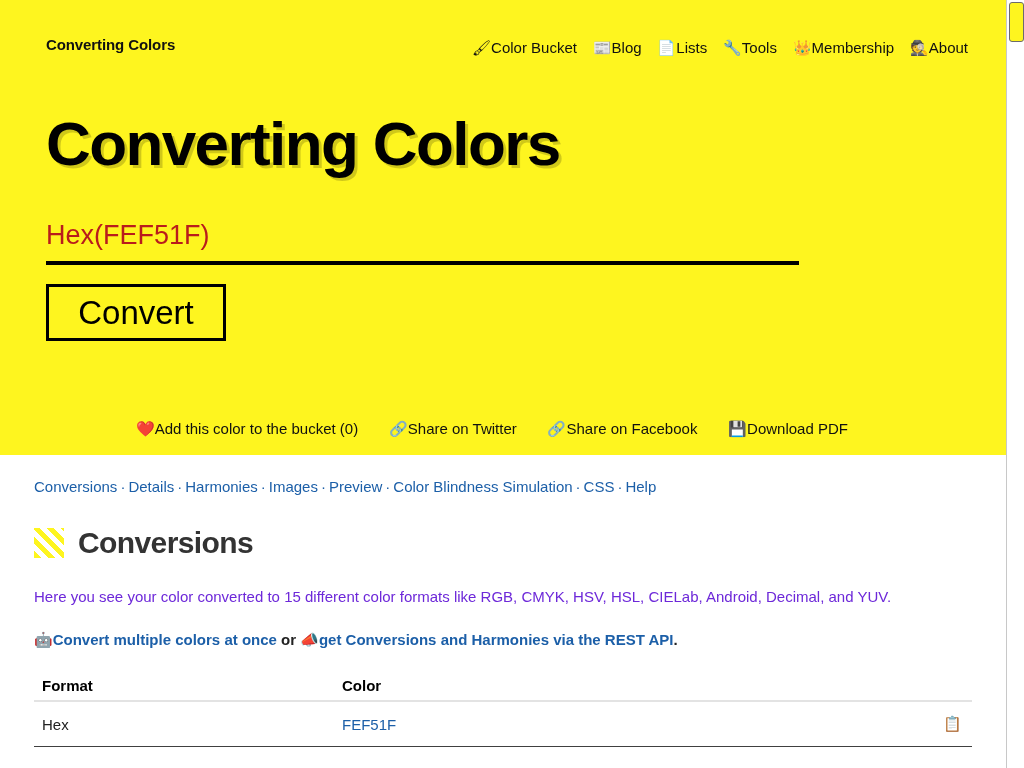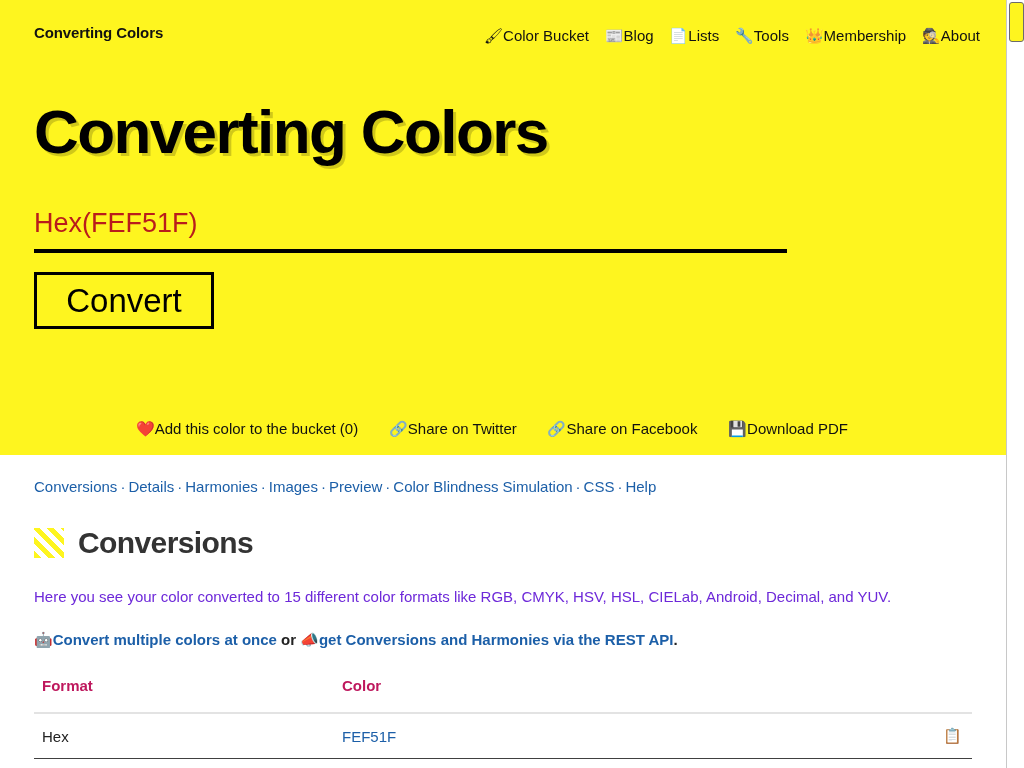"Converting Colors" .hero { padding: 0 -> 12px }
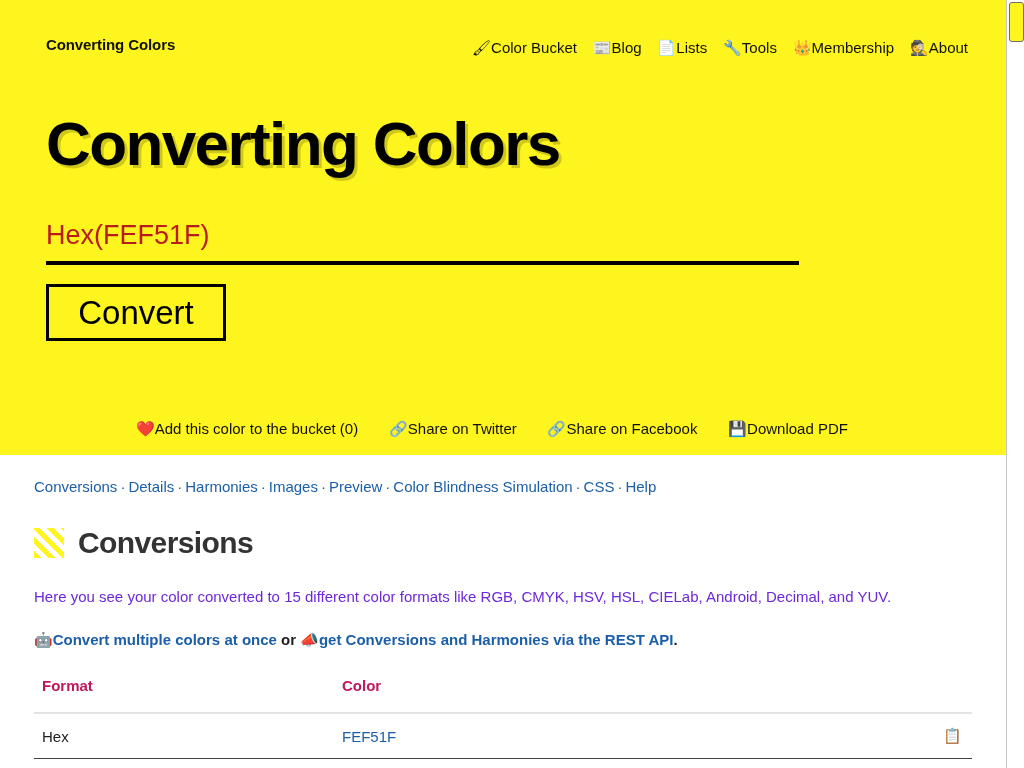"Format" table.conv th { color: #be185d -> #000000; padding: 0 0 18px 8px -> 0 0 6px 8px }
